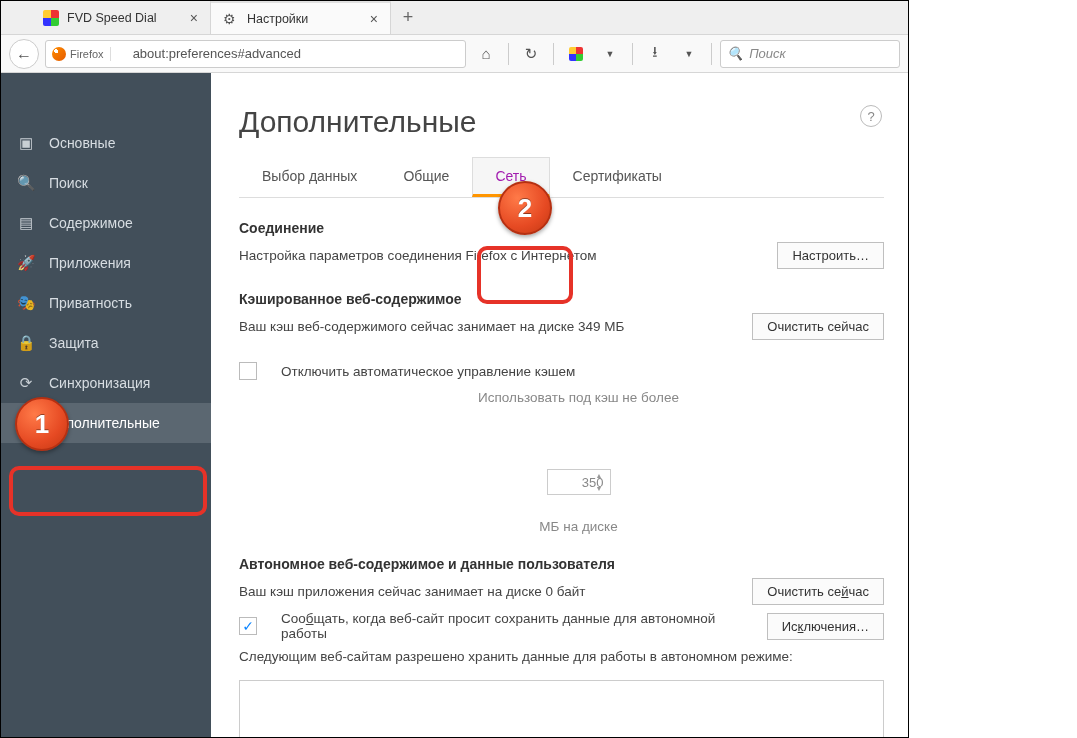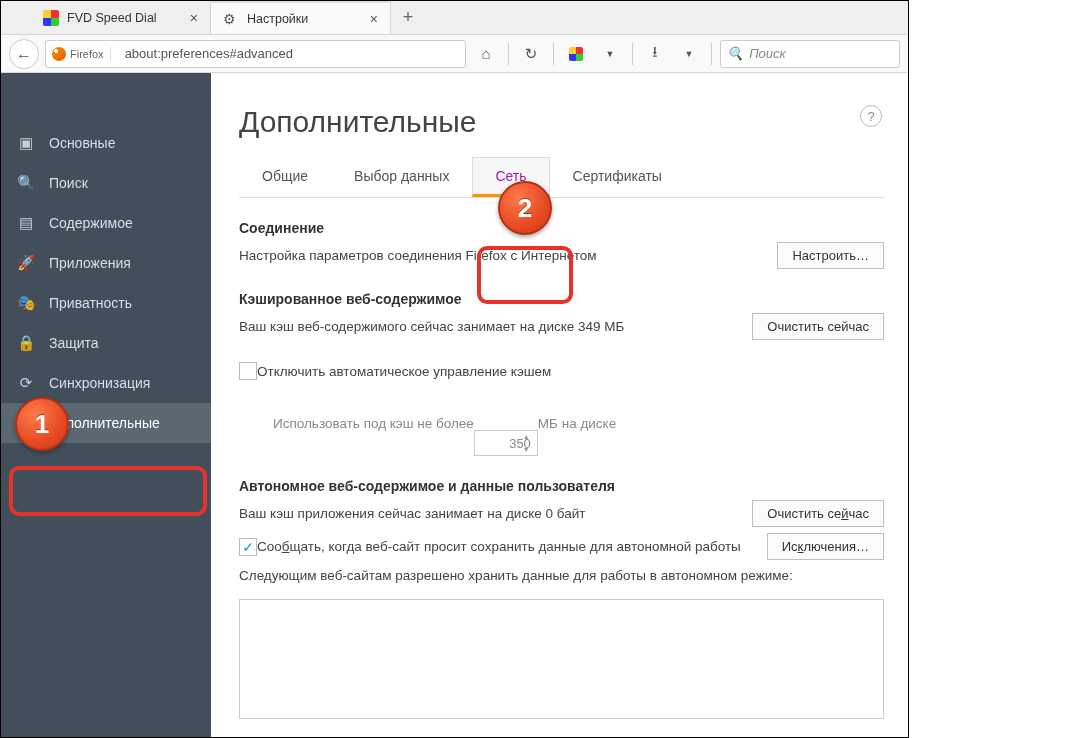"Firefox" .urlbar { gap: 14px -> 22px }
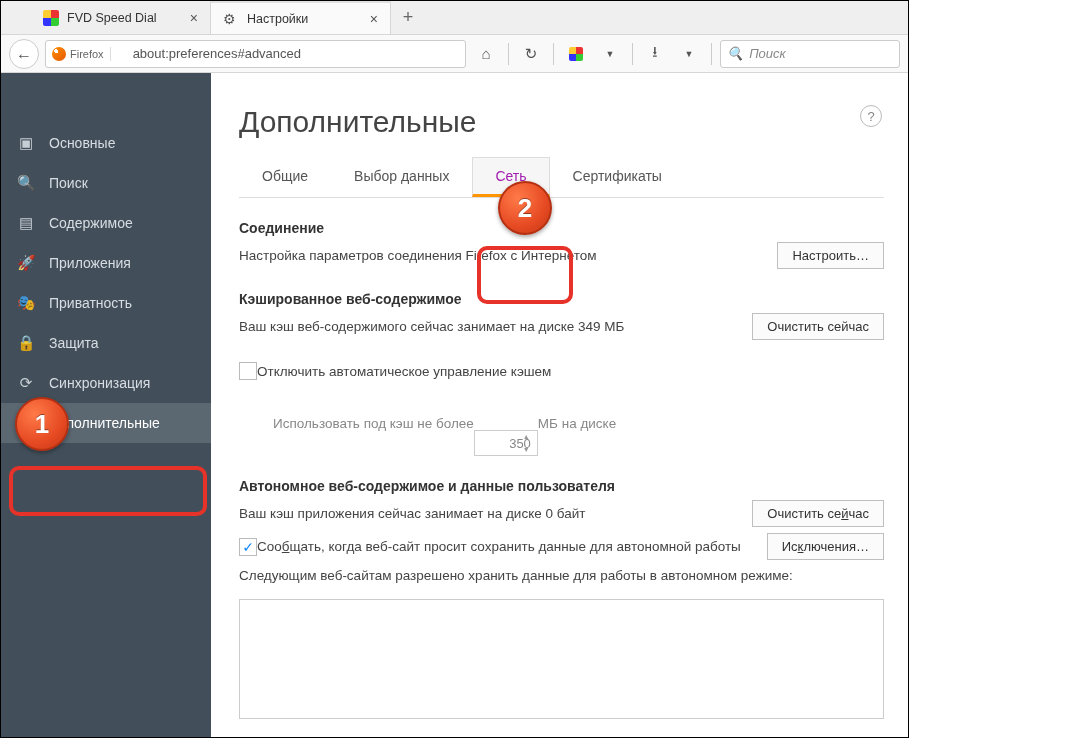"Общие" div.subtab { order: before "Выбор данных" -> after "Выбор данных" }
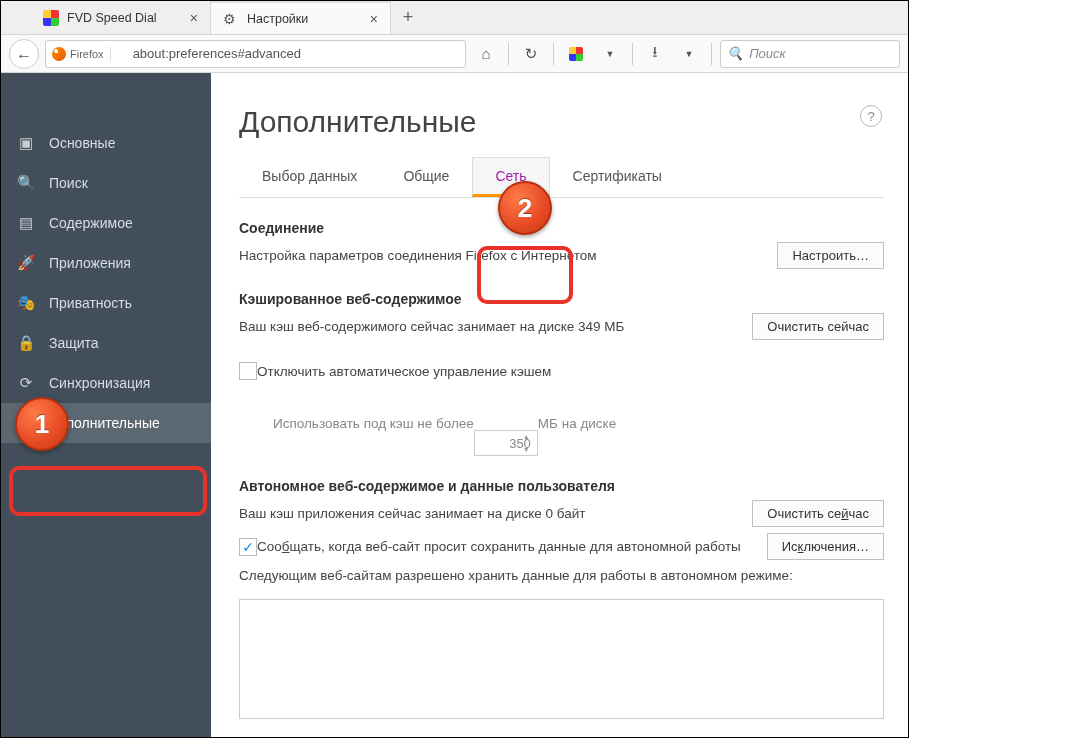"Настройка параметров соединения Firefox" .sec-line { gap: 0 -> 24px }
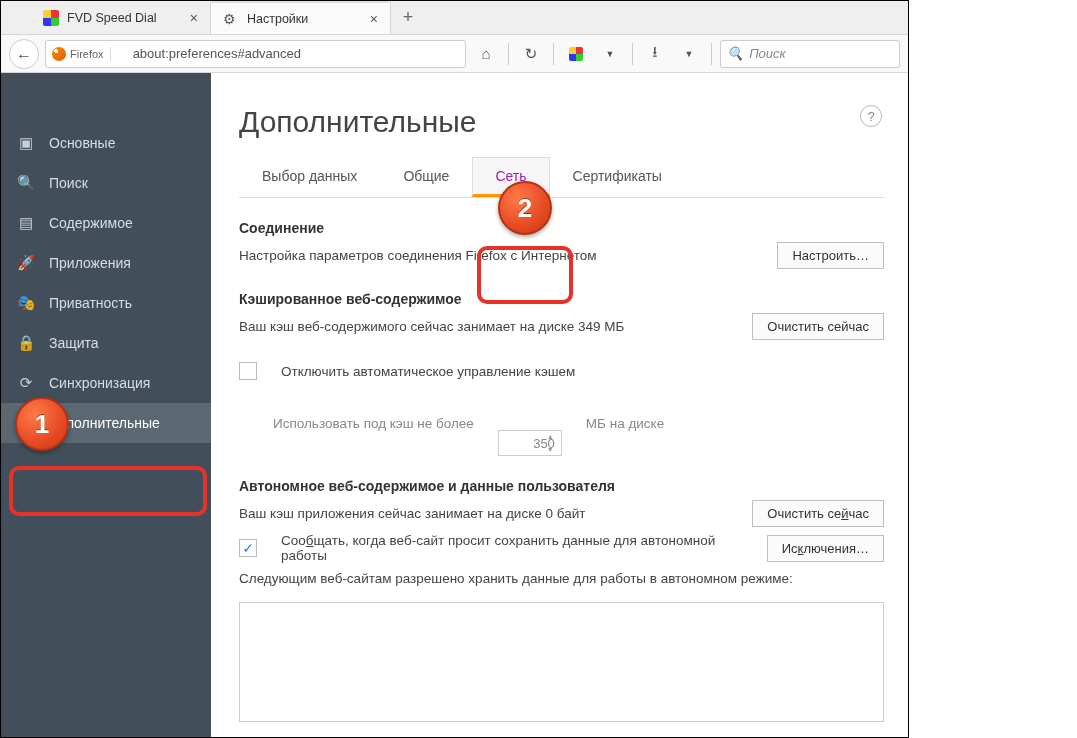"Использовать под кэш не более" div.sec-line { flex-direction: none -> column }
